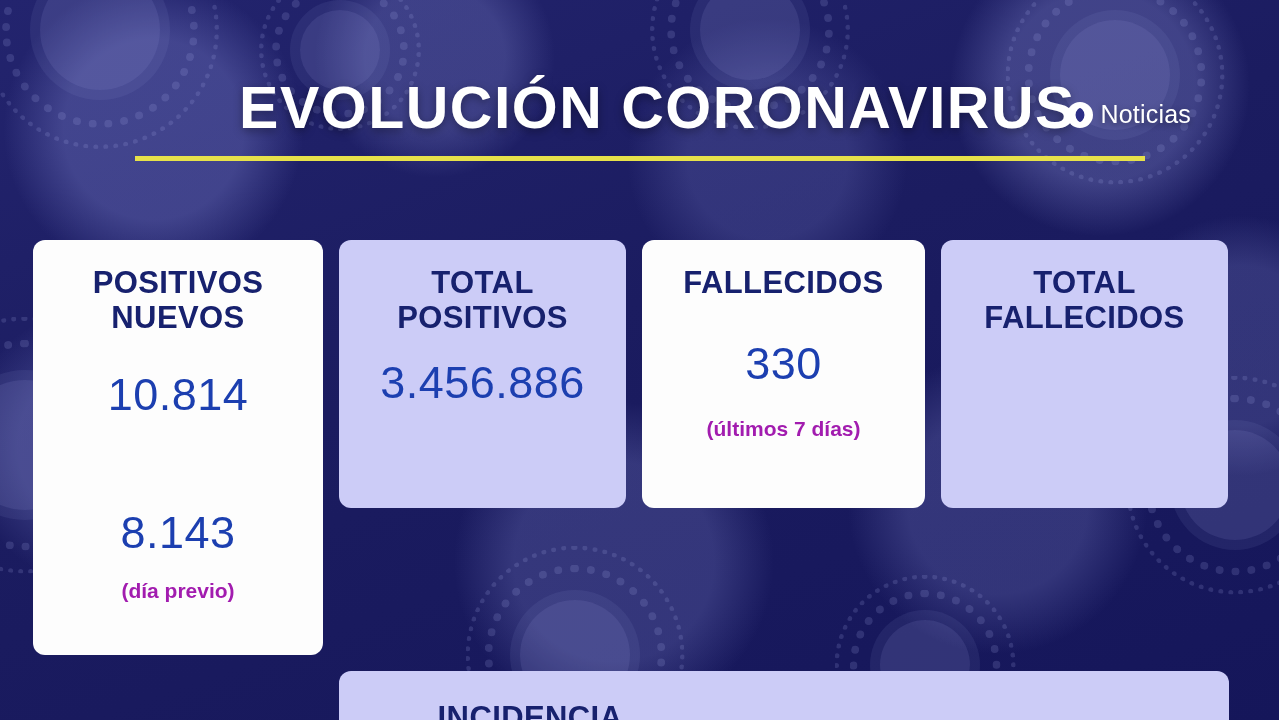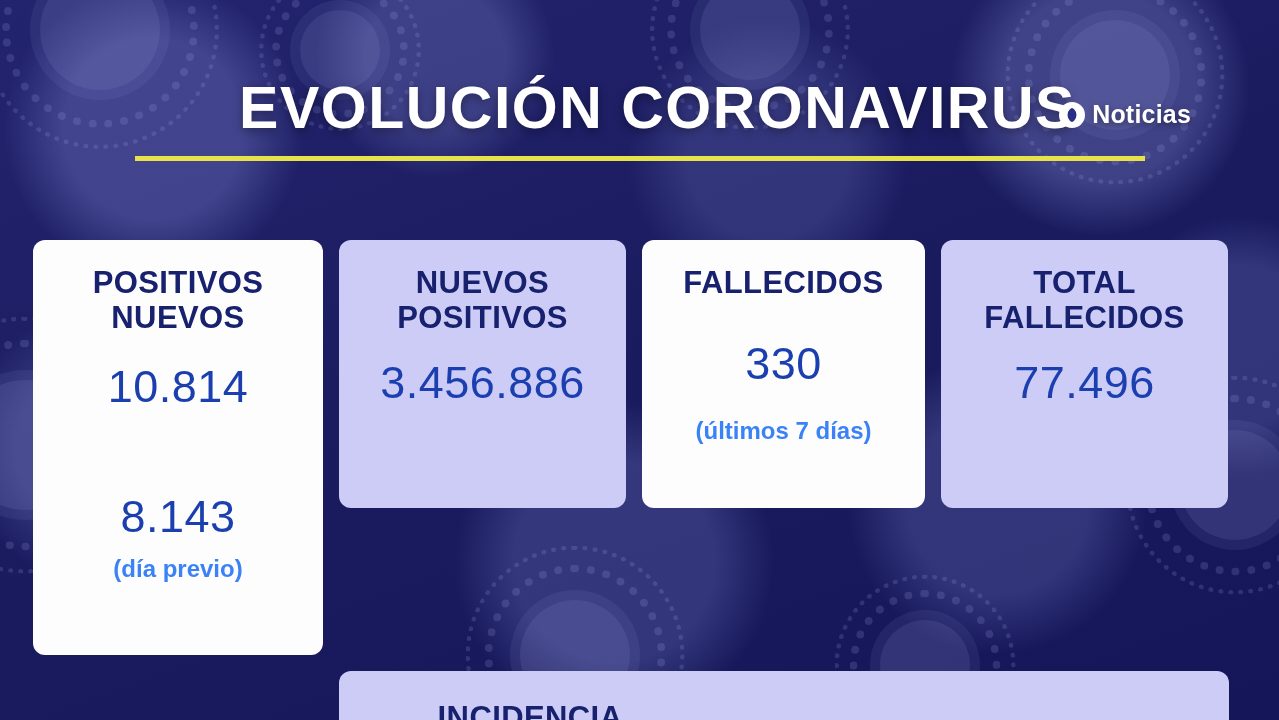"Noticias" .brand { font-weight: bold -> normal }
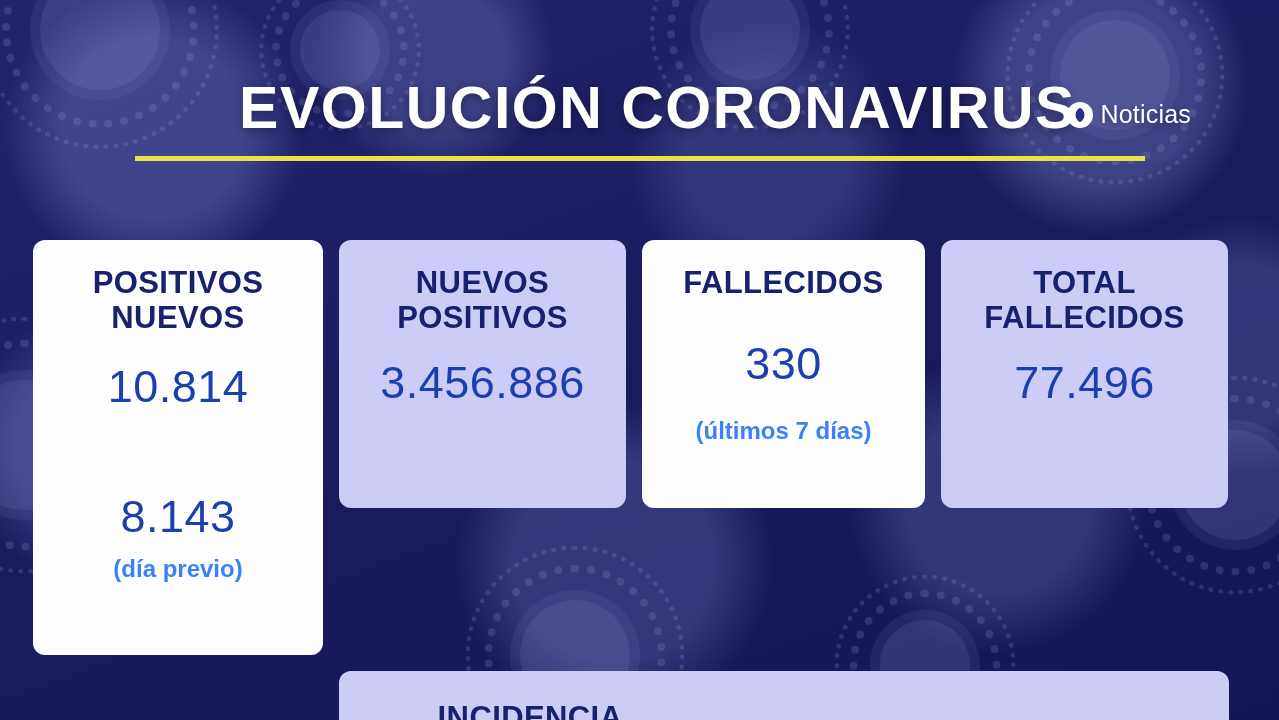"POSITIVOS NUEVOS" .c1 { gap: none -> 8px }
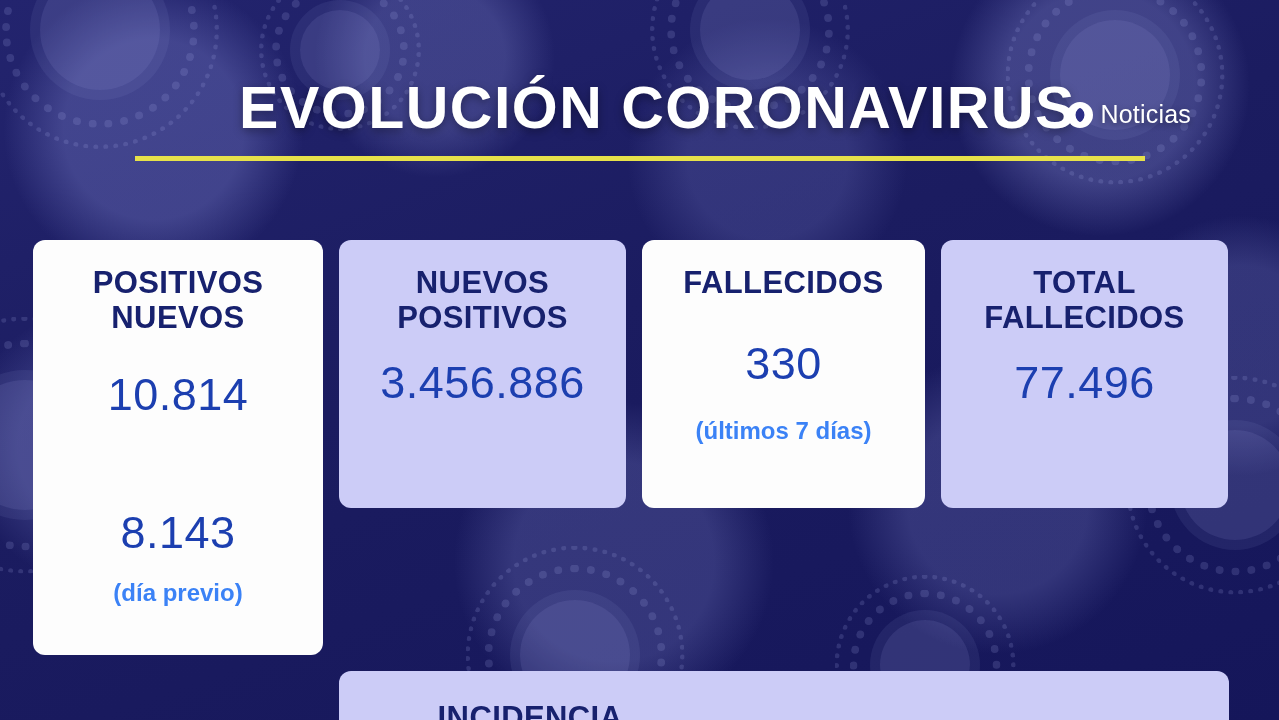"NUEVOS POSITIVOS" div.card-label { text: NUEVOS -> TOTAL }
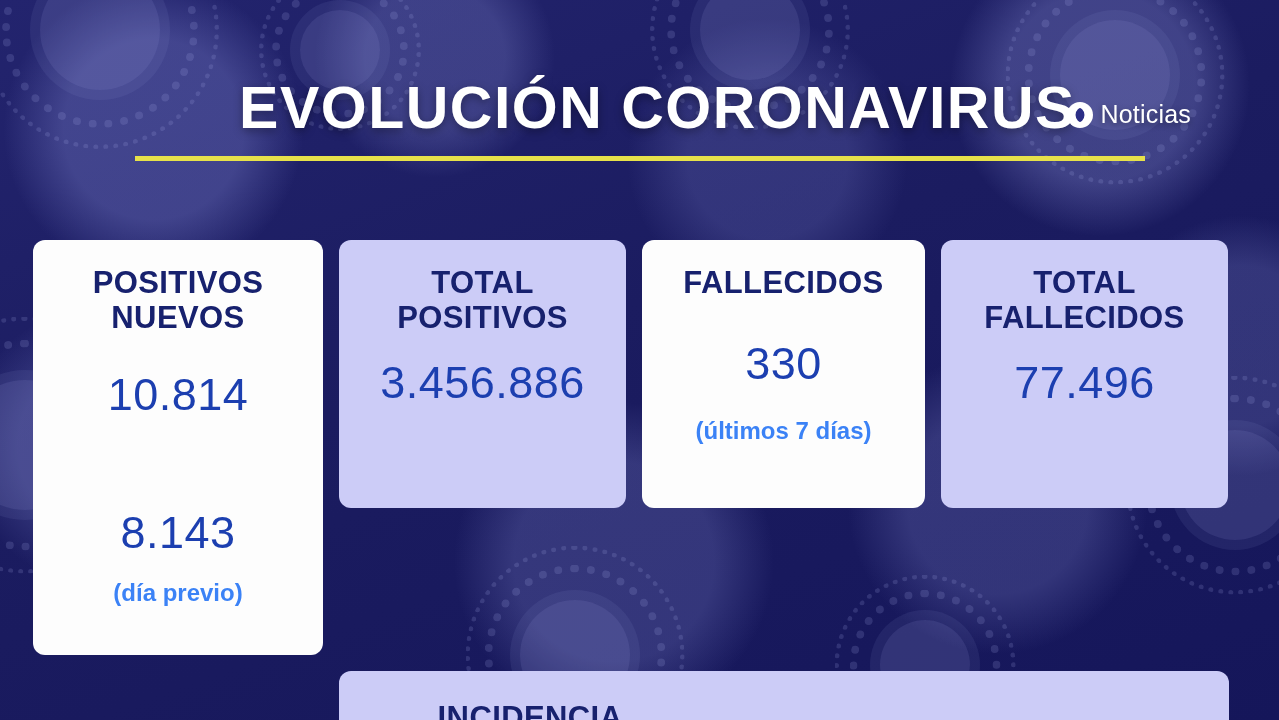"77.496" div.card-value { html: <div>77.496</div> -> none }
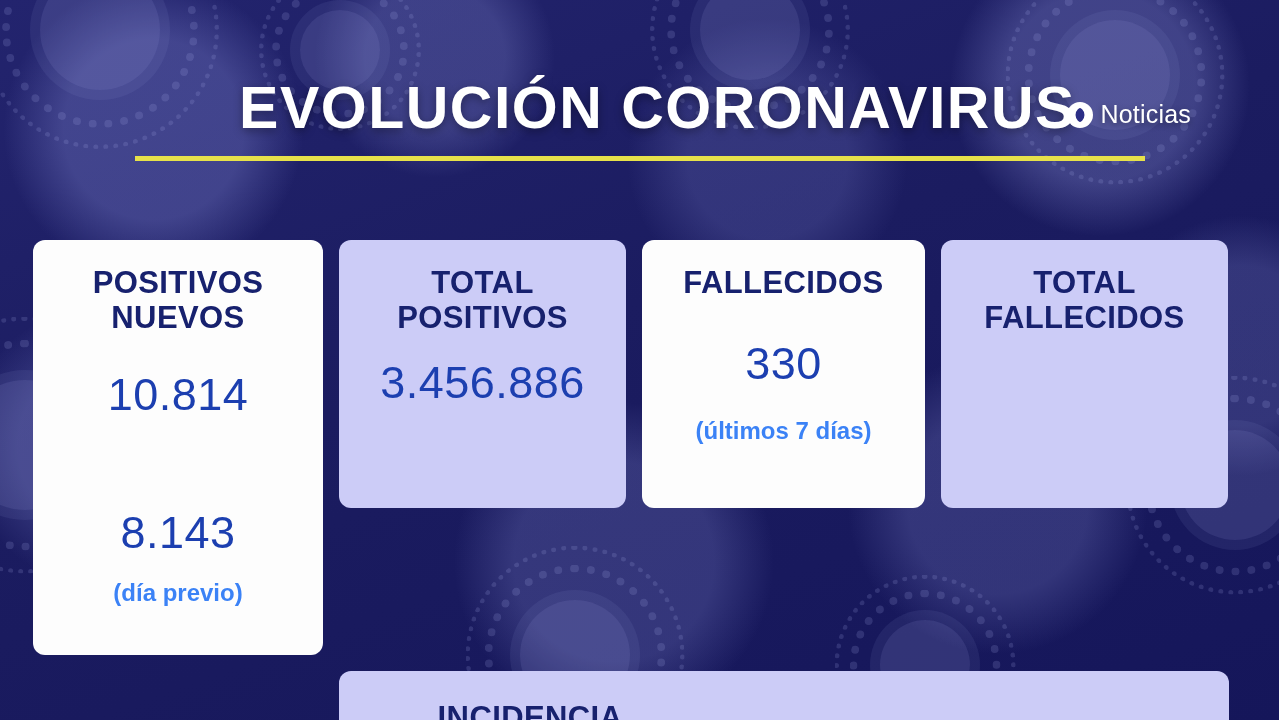"(últimos 7 días)" .card-sub { color: #3b82f6 -> #a21caf; font-size: 24px -> 21px }
